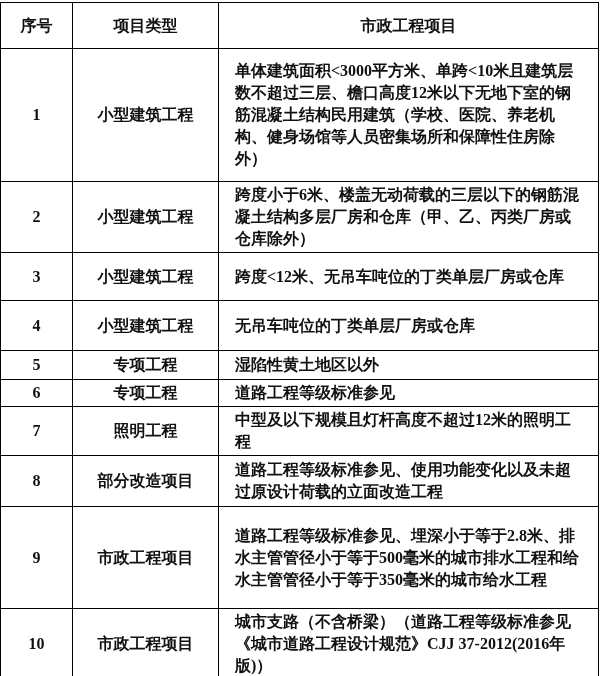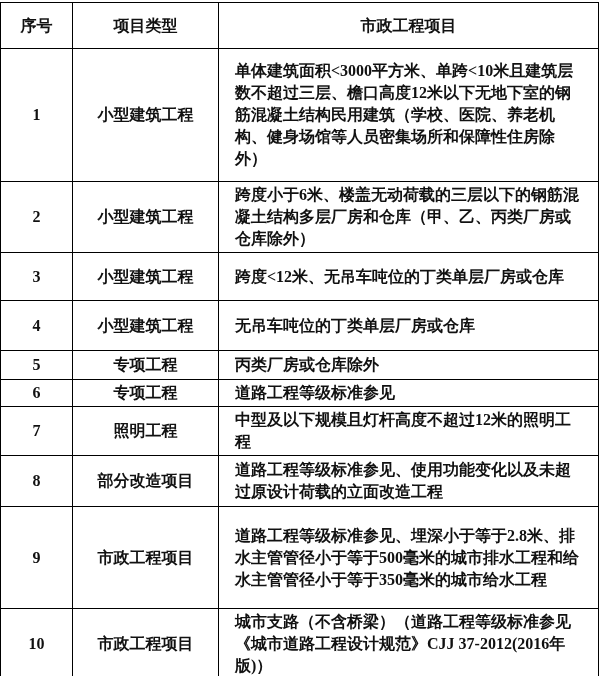"丙类厂房或仓库除外" td.cell-detail { text: 丙类厂房或仓库除 -> 湿陷性黄土地区以 }
